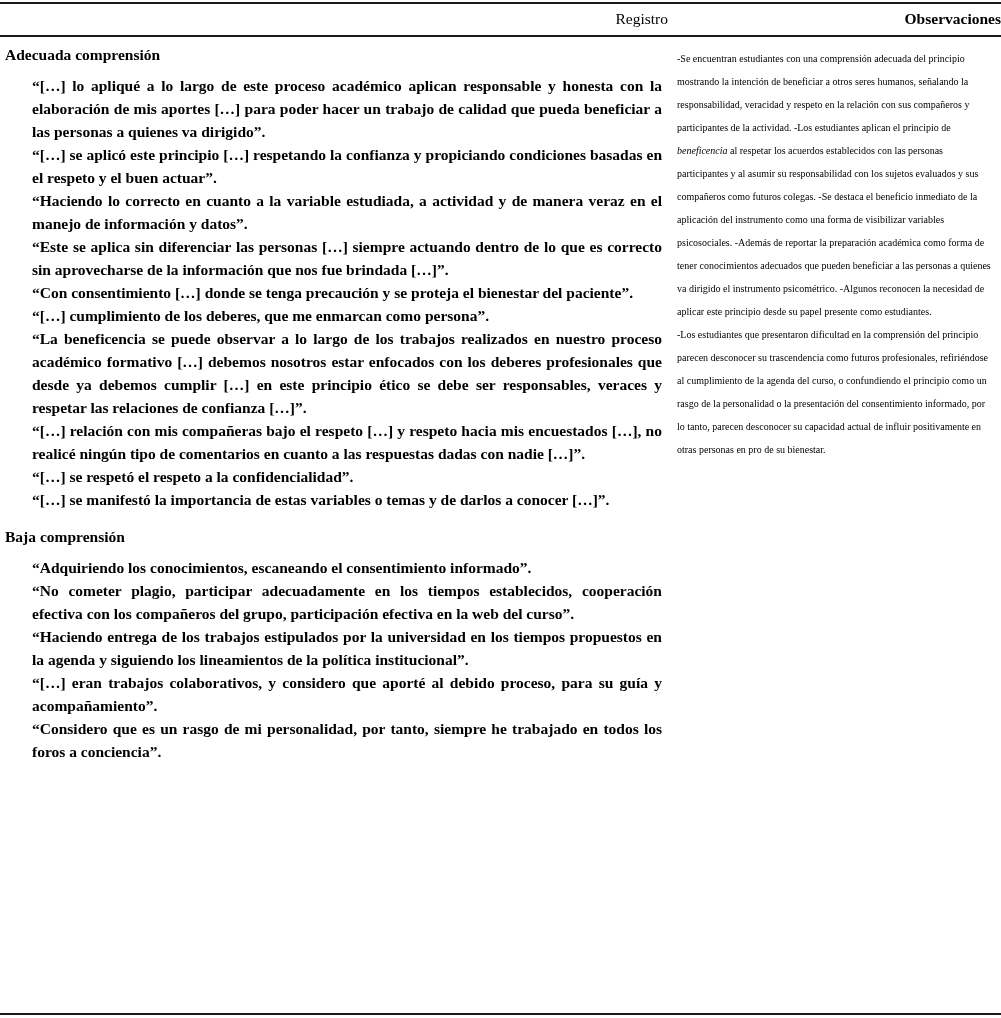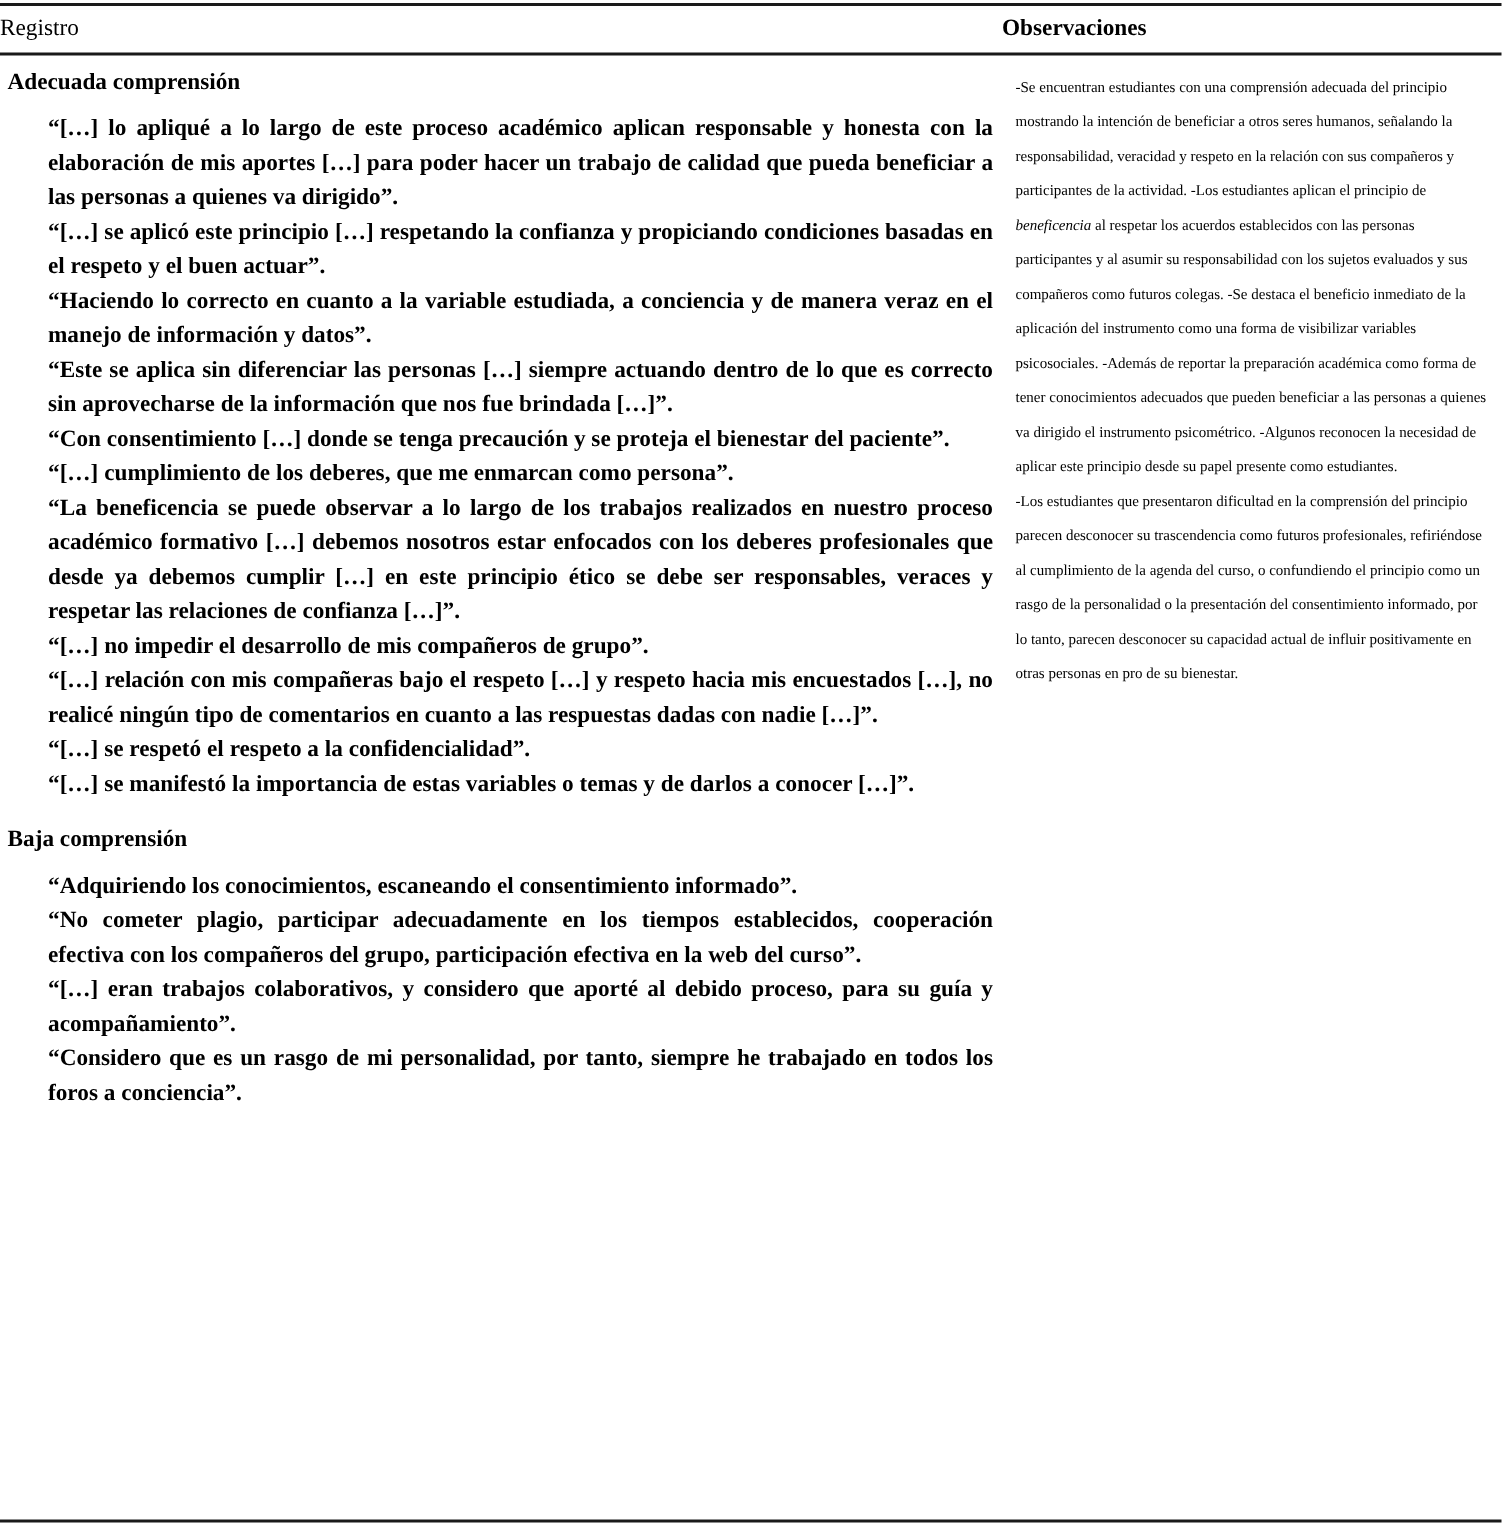"Registro" .head-cell { text-align: left -> right }
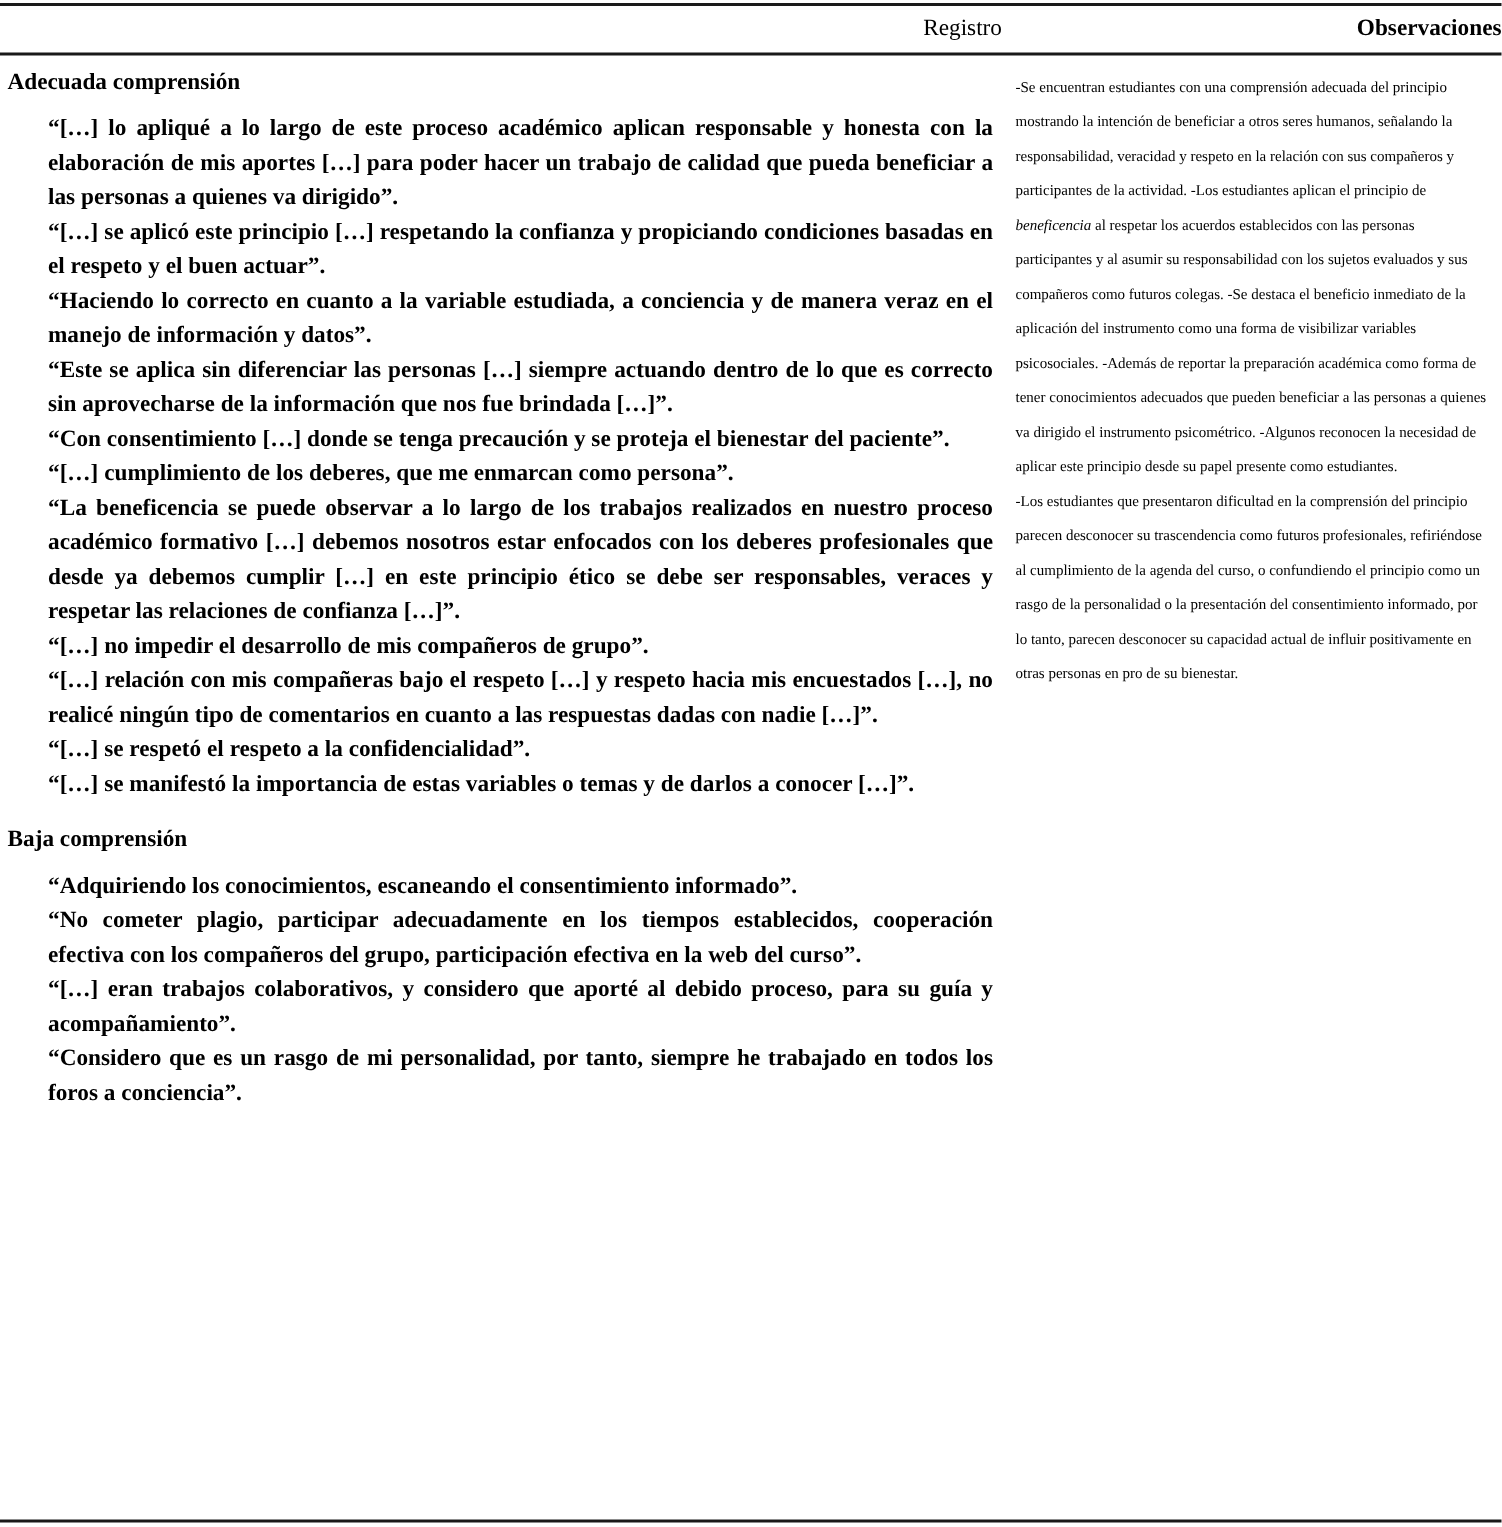"“Haciendo lo correcto en cuanto" p.quote { text: conciencia -> actividad }
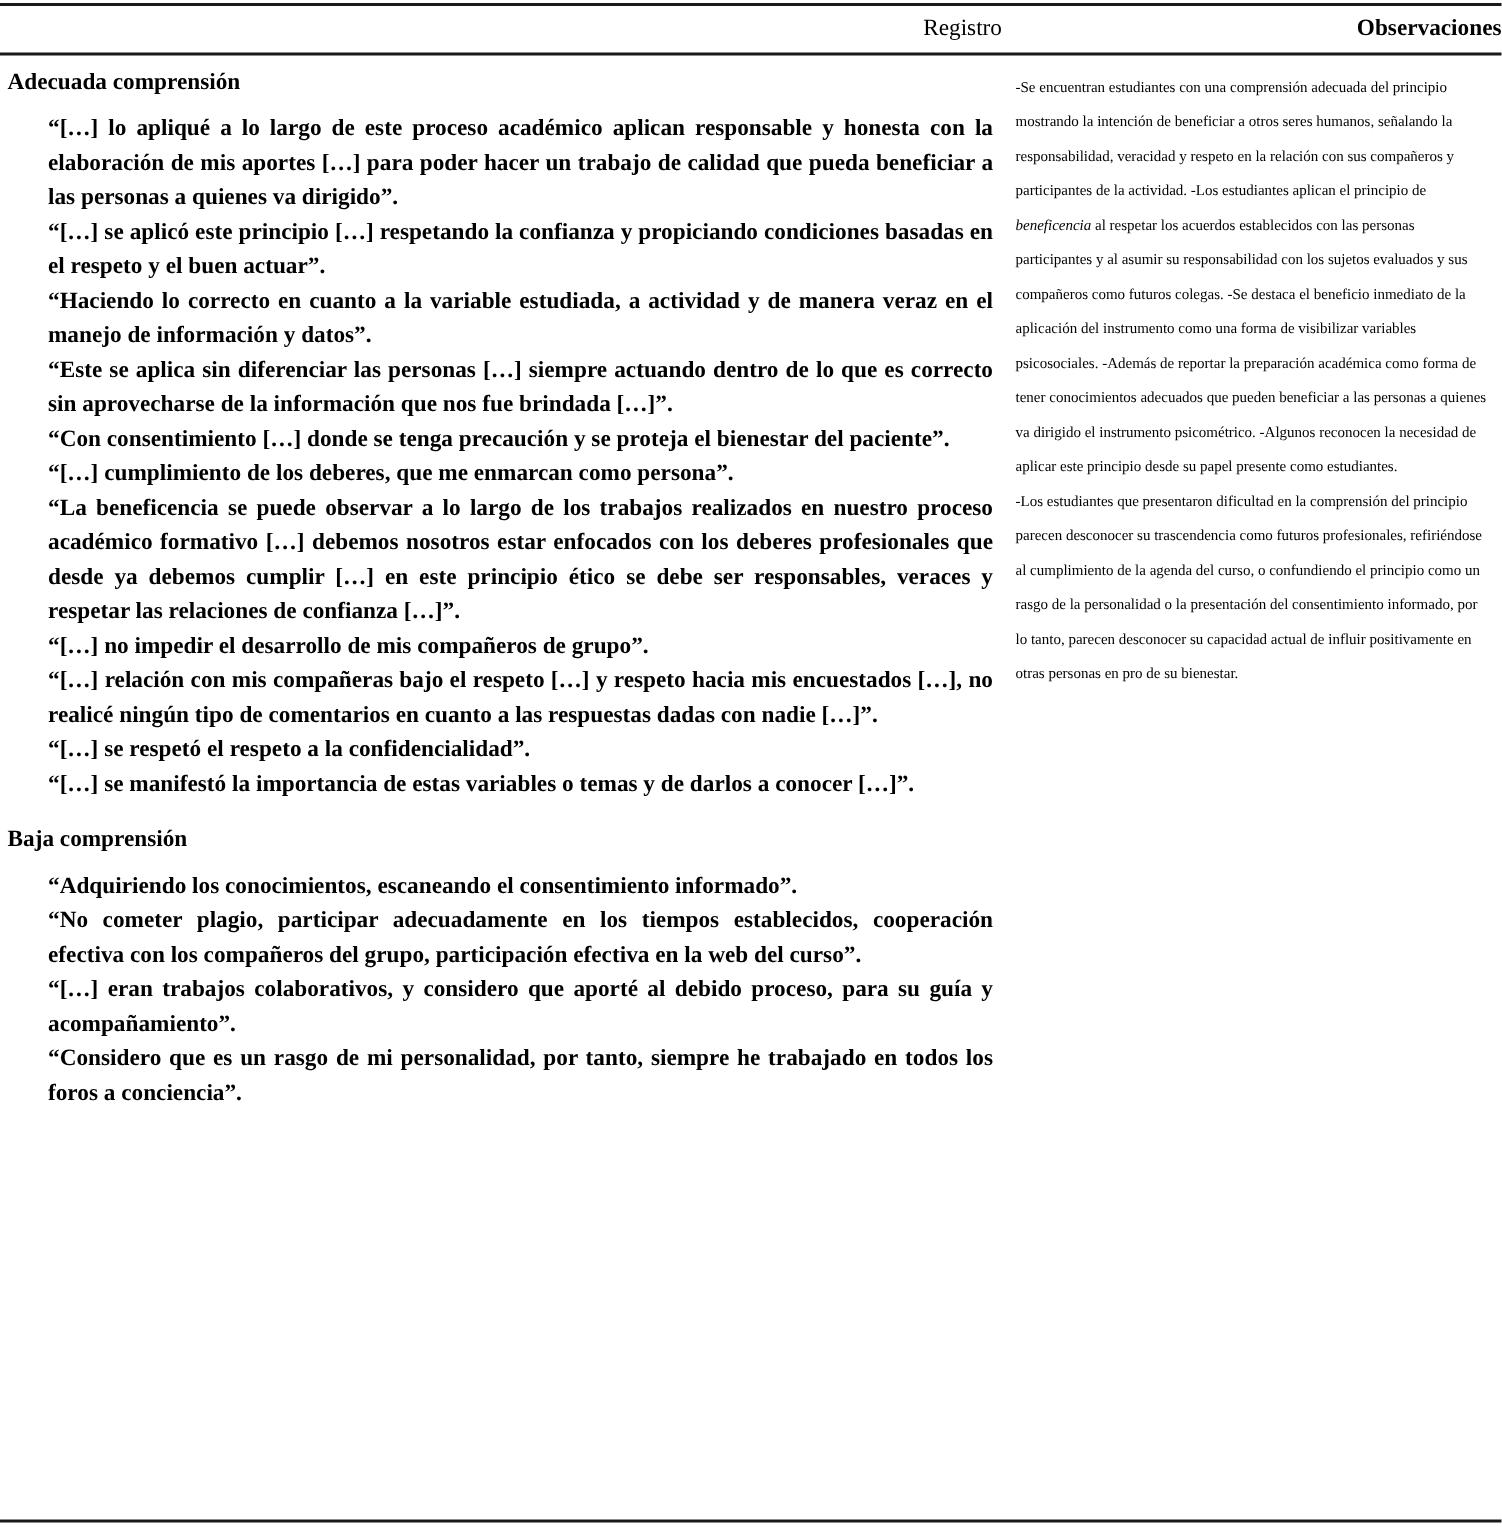"“[…] no impedir el desarrollo" p.quote { html: <p>“[…] no impedir el desarrollo de mis compañeros de grupo”.</p> -> none }
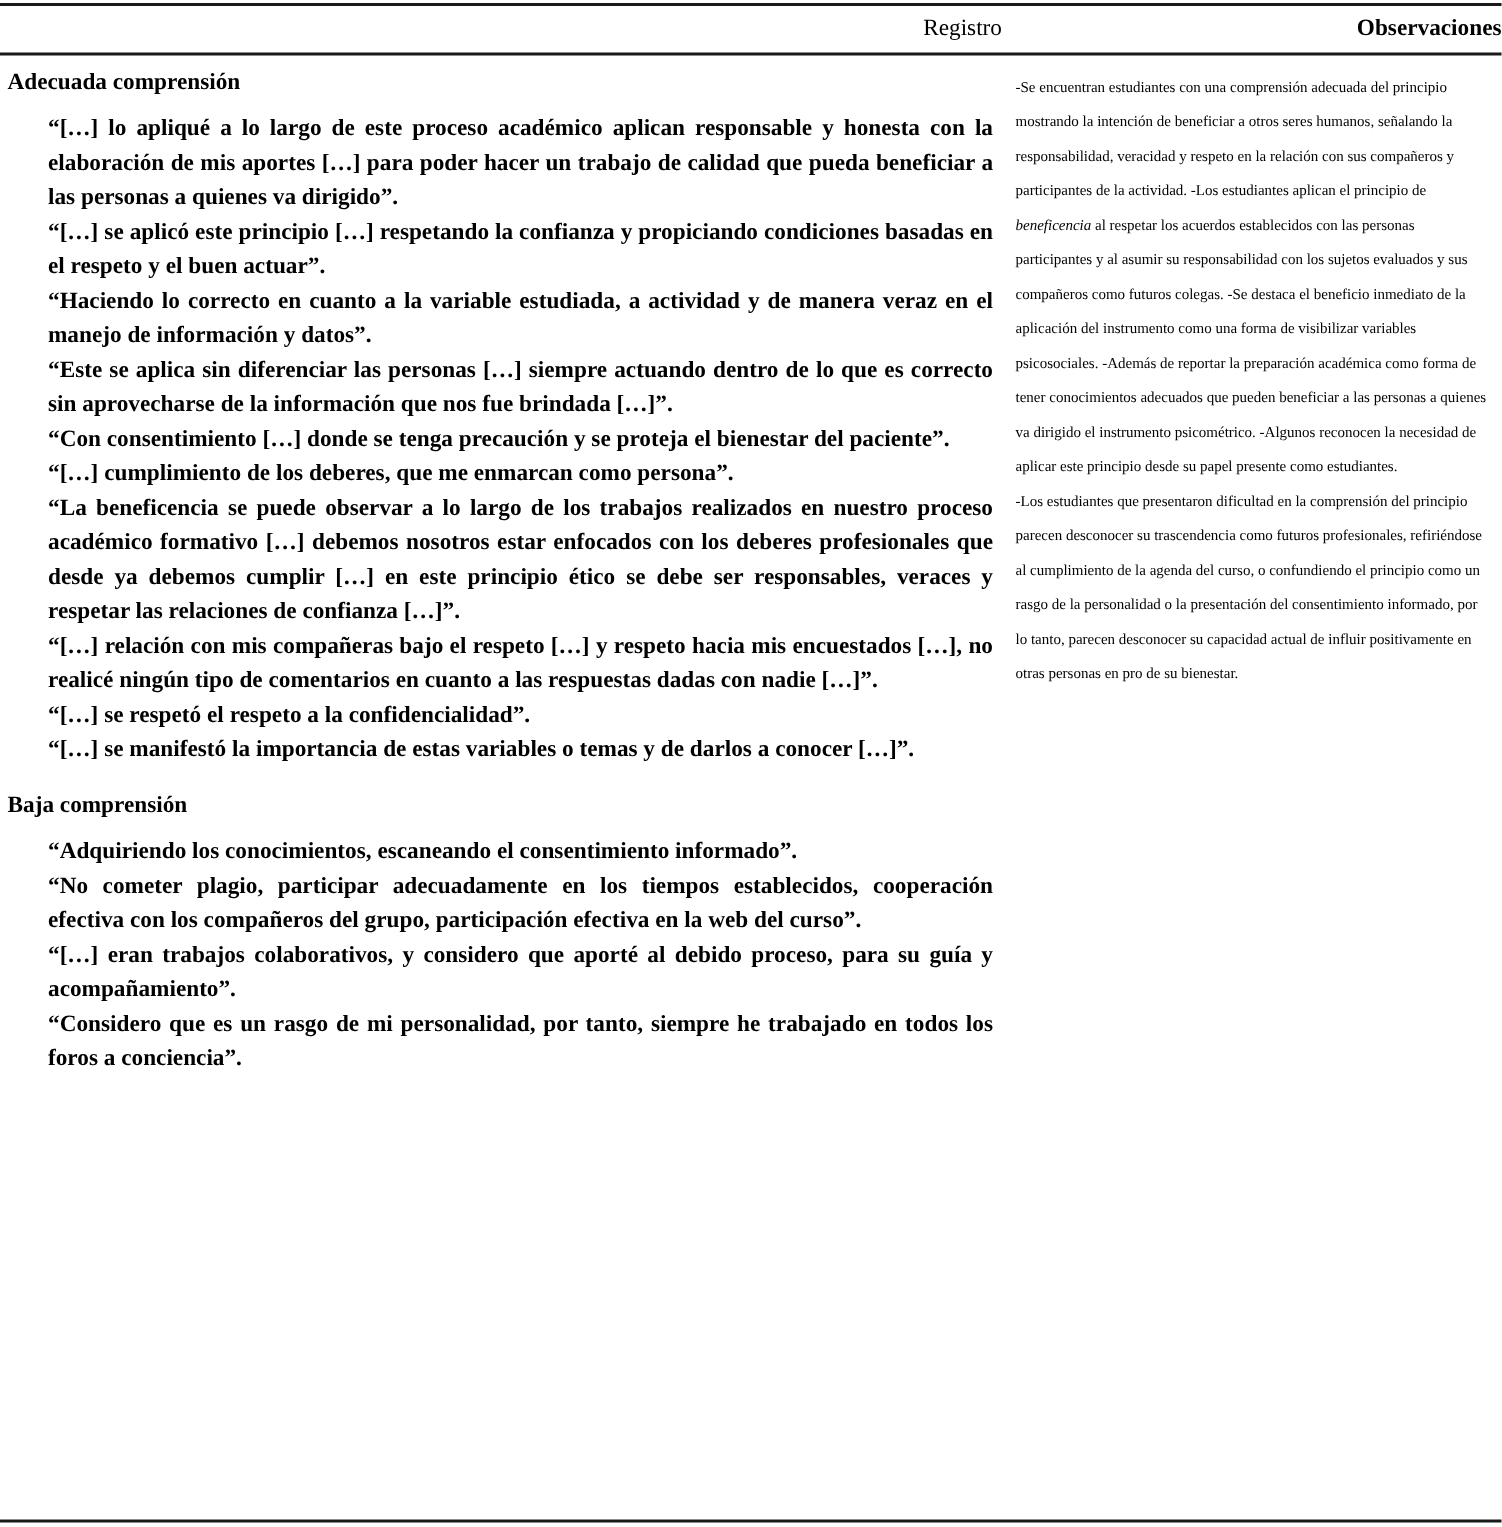"“Haciendo entrega de los trabajos" p.quote { html: none -> <p>“Haciendo entrega de los trabajos estipulados por la universidad en los tiempos propuestos en la agenda y siguiendo los lineamientos de la política institucional”.</p> }
